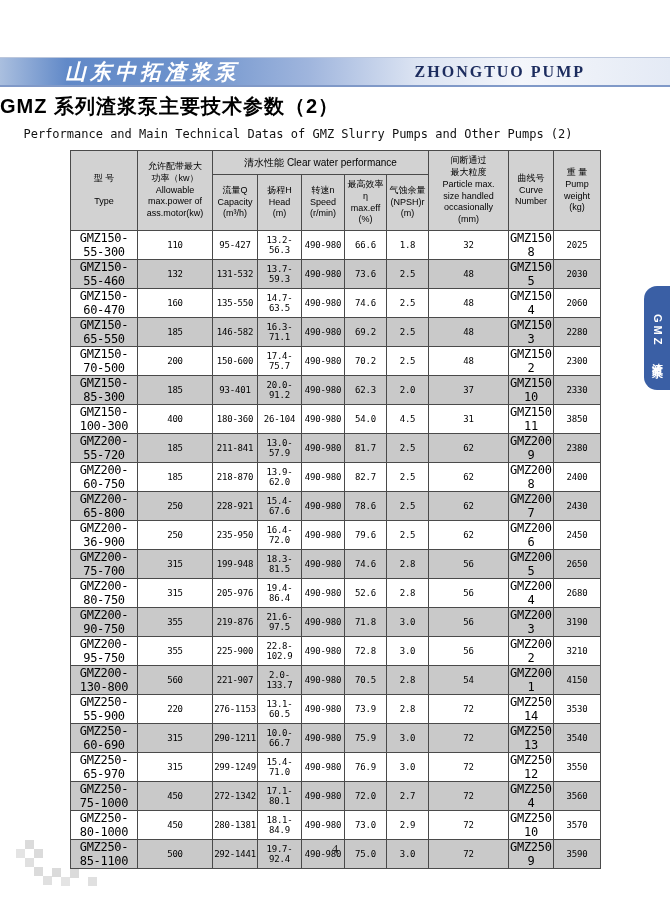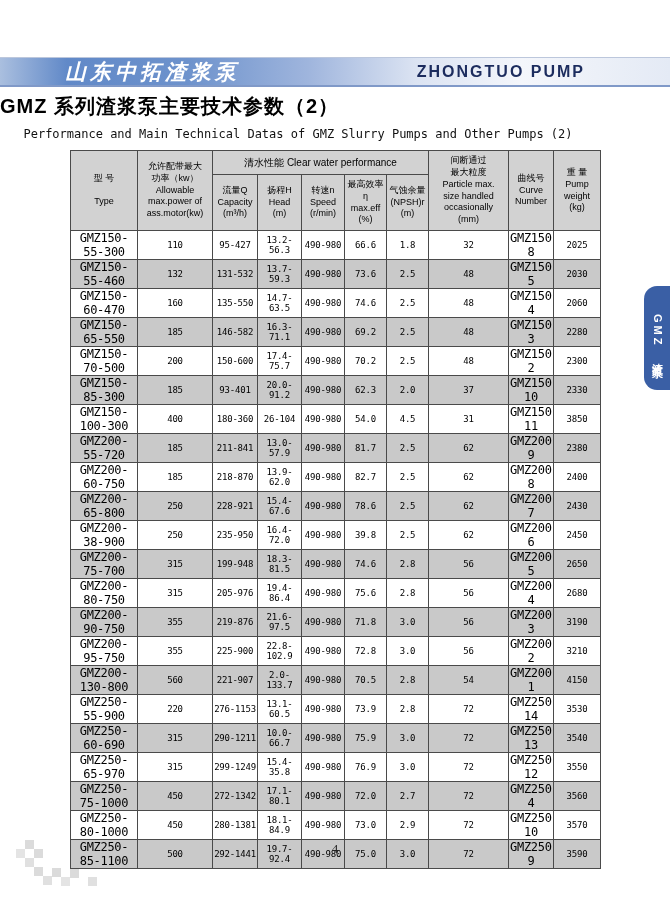"ZHONGTUO PUMP" .brand { font-family: Liberation Sans, sans-serif -> Liberation Serif, serif }
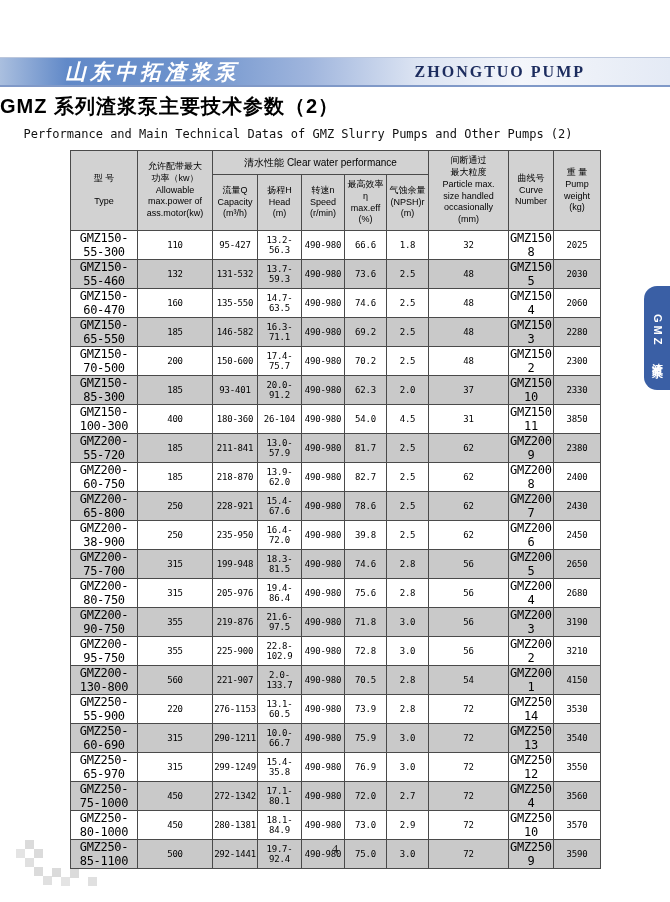"GMZ200-38-900" td { text: GMZ200-38-900 -> GMZ200-36-900 }
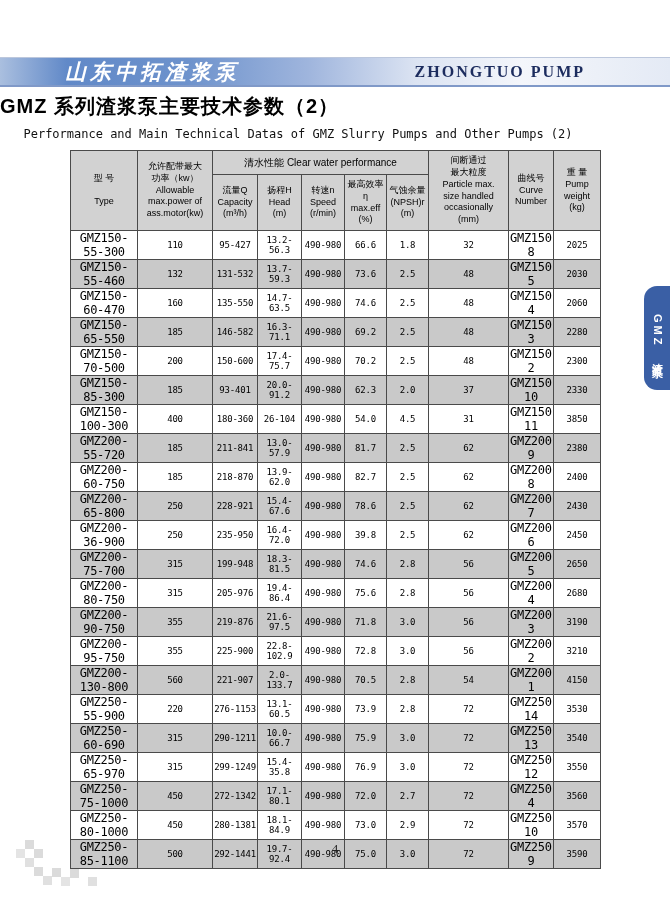"39.8" td { text: 39.8 -> 79.6 }
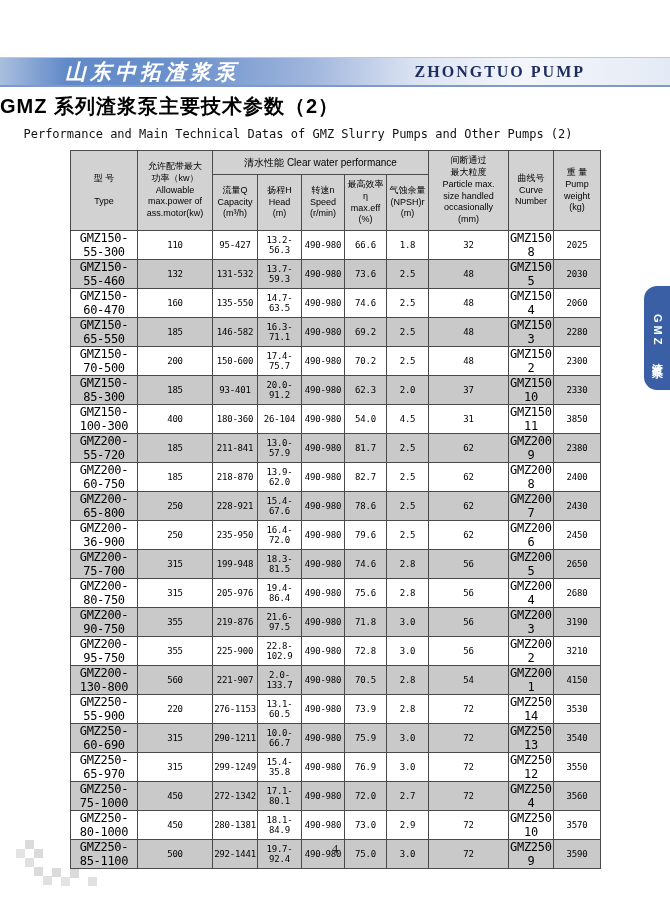"75.6" td { text: 75.6 -> 52.6 }
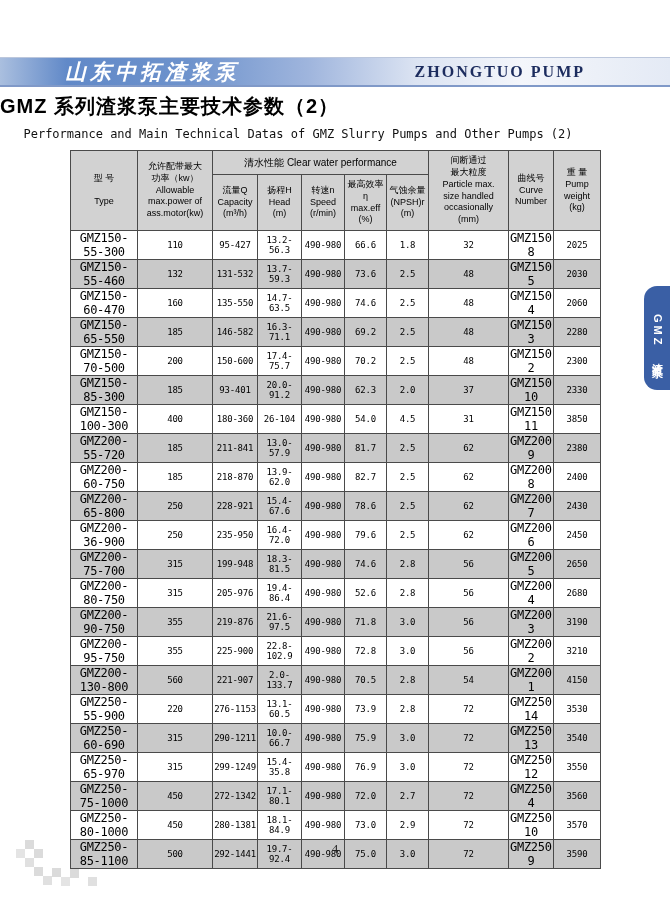"15.4-35.8" td { text: 15.4-35.8 -> 15.4-71.0 }
